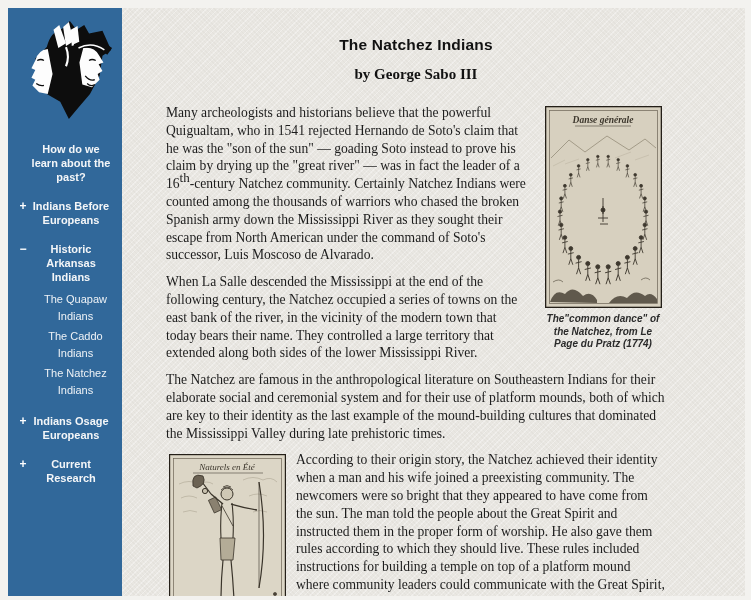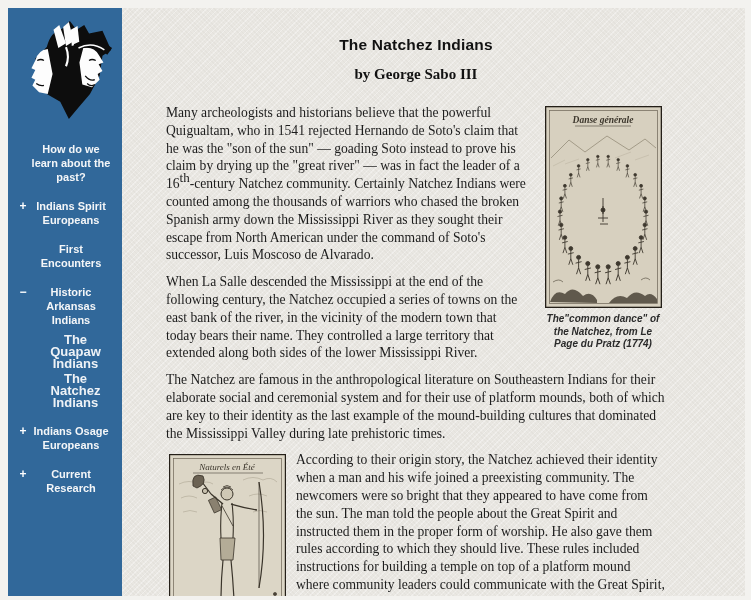"Indians Spirit Europeans" span { text: Spirit -> Before }
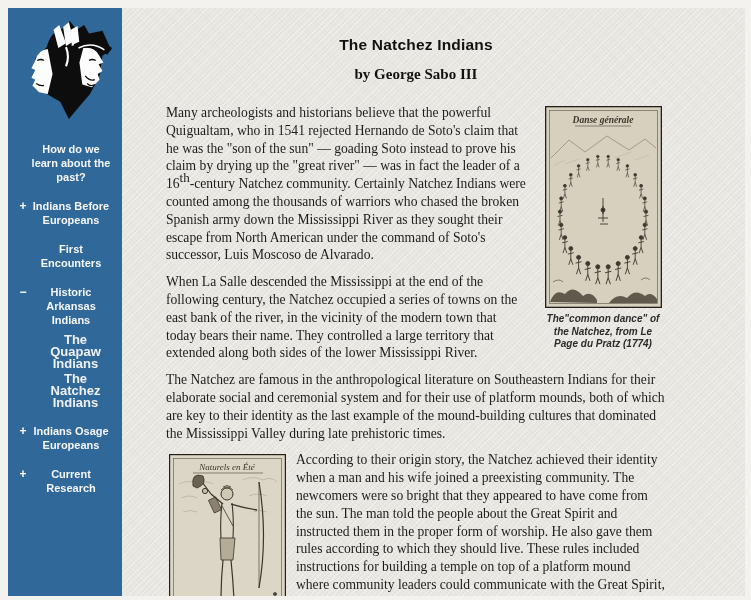"First Encounters" li { html: <li> <span></span> <span>First Encounters</span> </li> -> none }
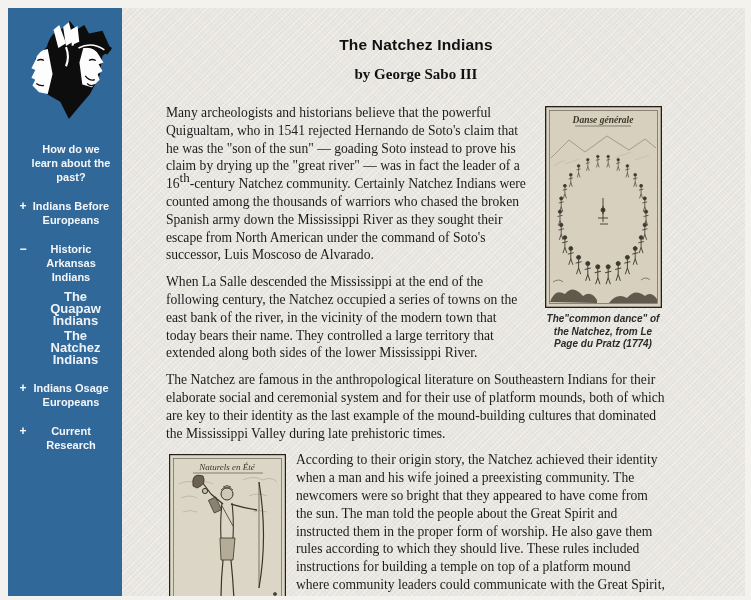"The Quapaw Indians" .sub > li { font-size: 13px -> 11px; font-weight: bold -> normal; line-height: 12px -> 17px }
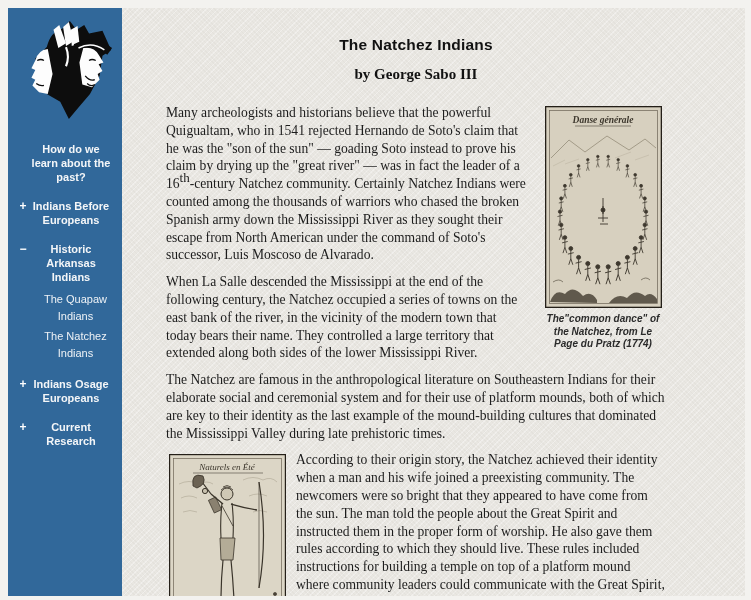"The Caddo Indians" li { html: none -> <li>The Caddo Indians</li> }
